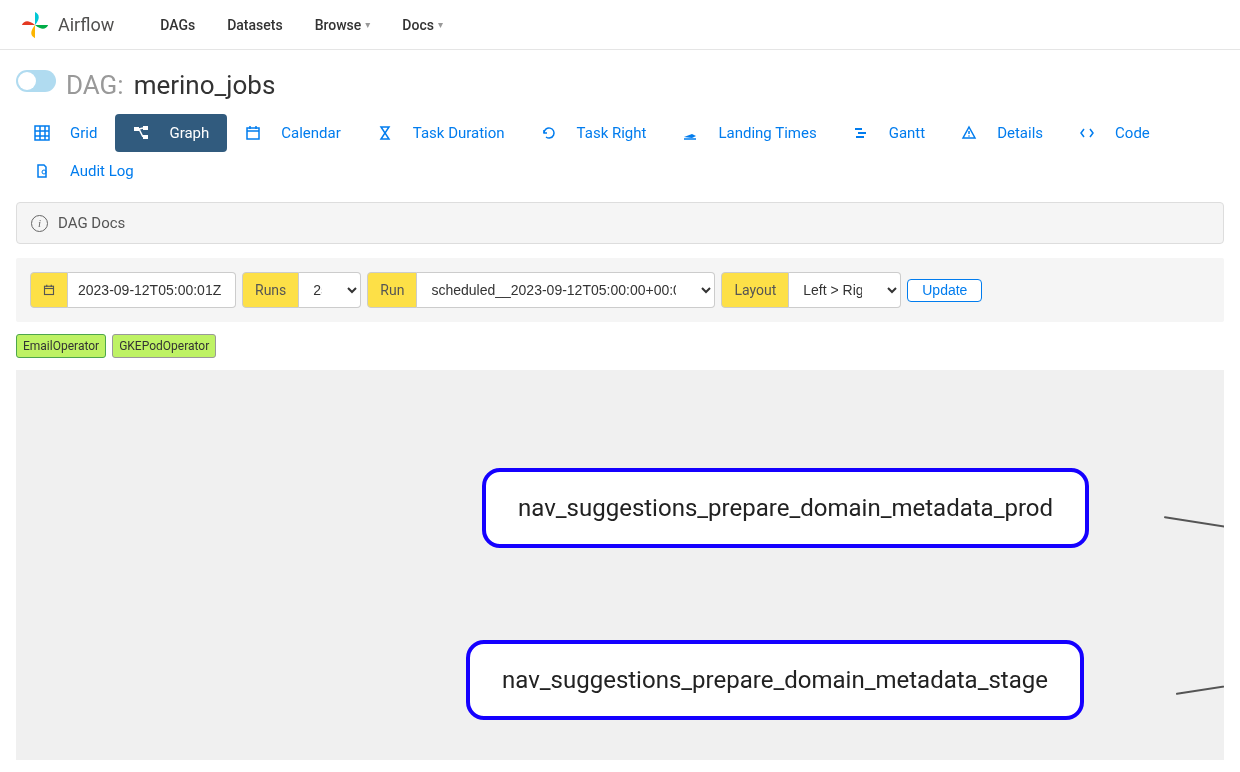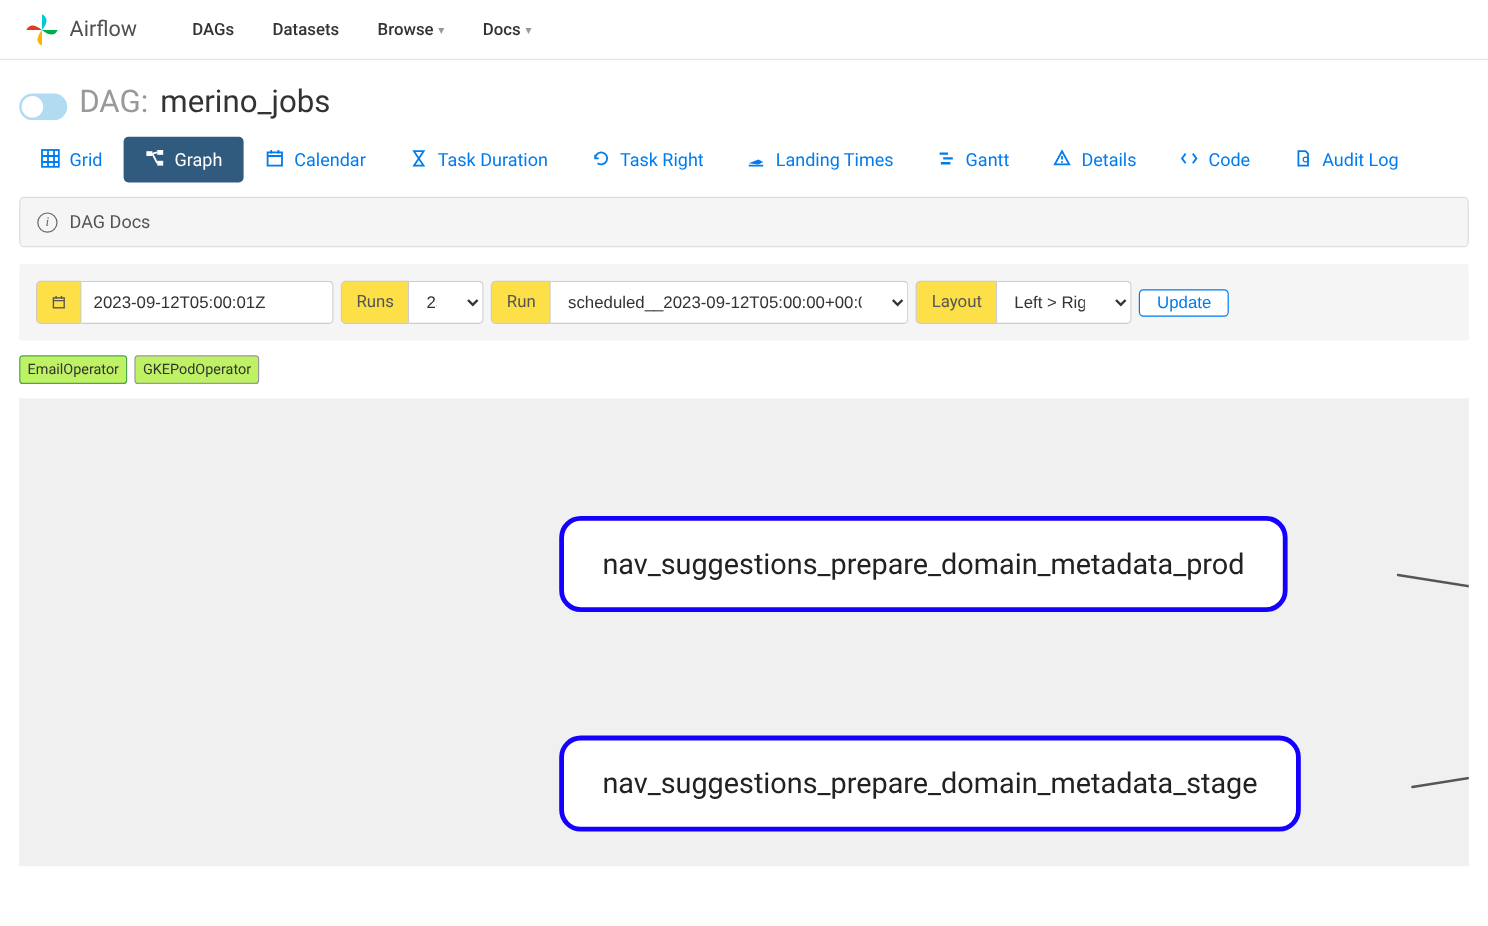"DAG:" .dag-title-row { align-items: flex-end -> flex-start }
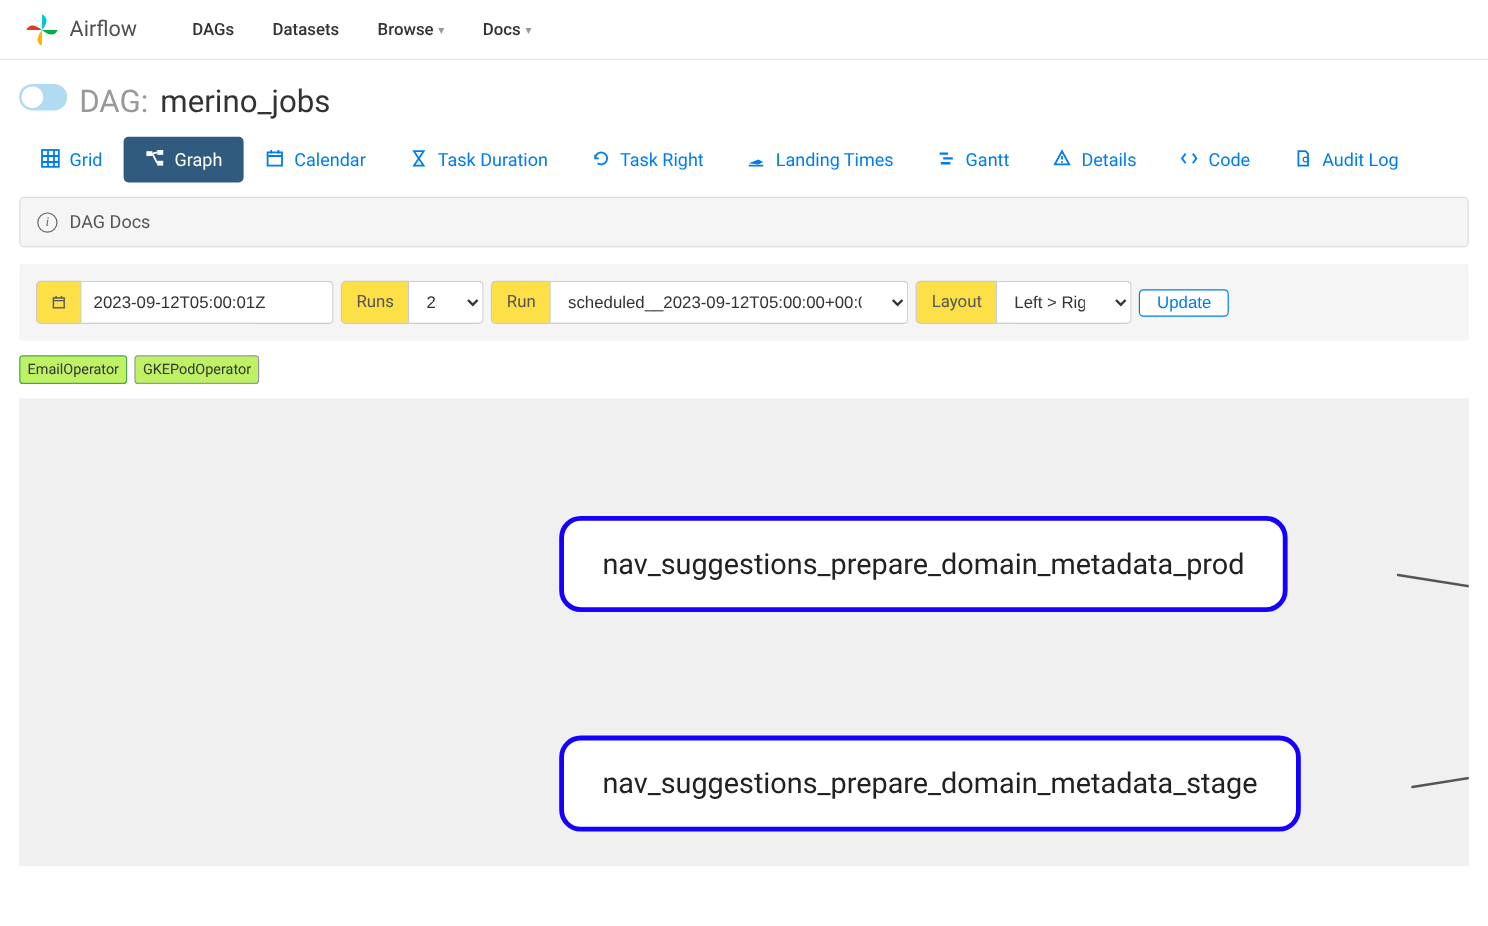"Grid" .tab { align-items: flex-start -> center; gap: 8px -> 20px }
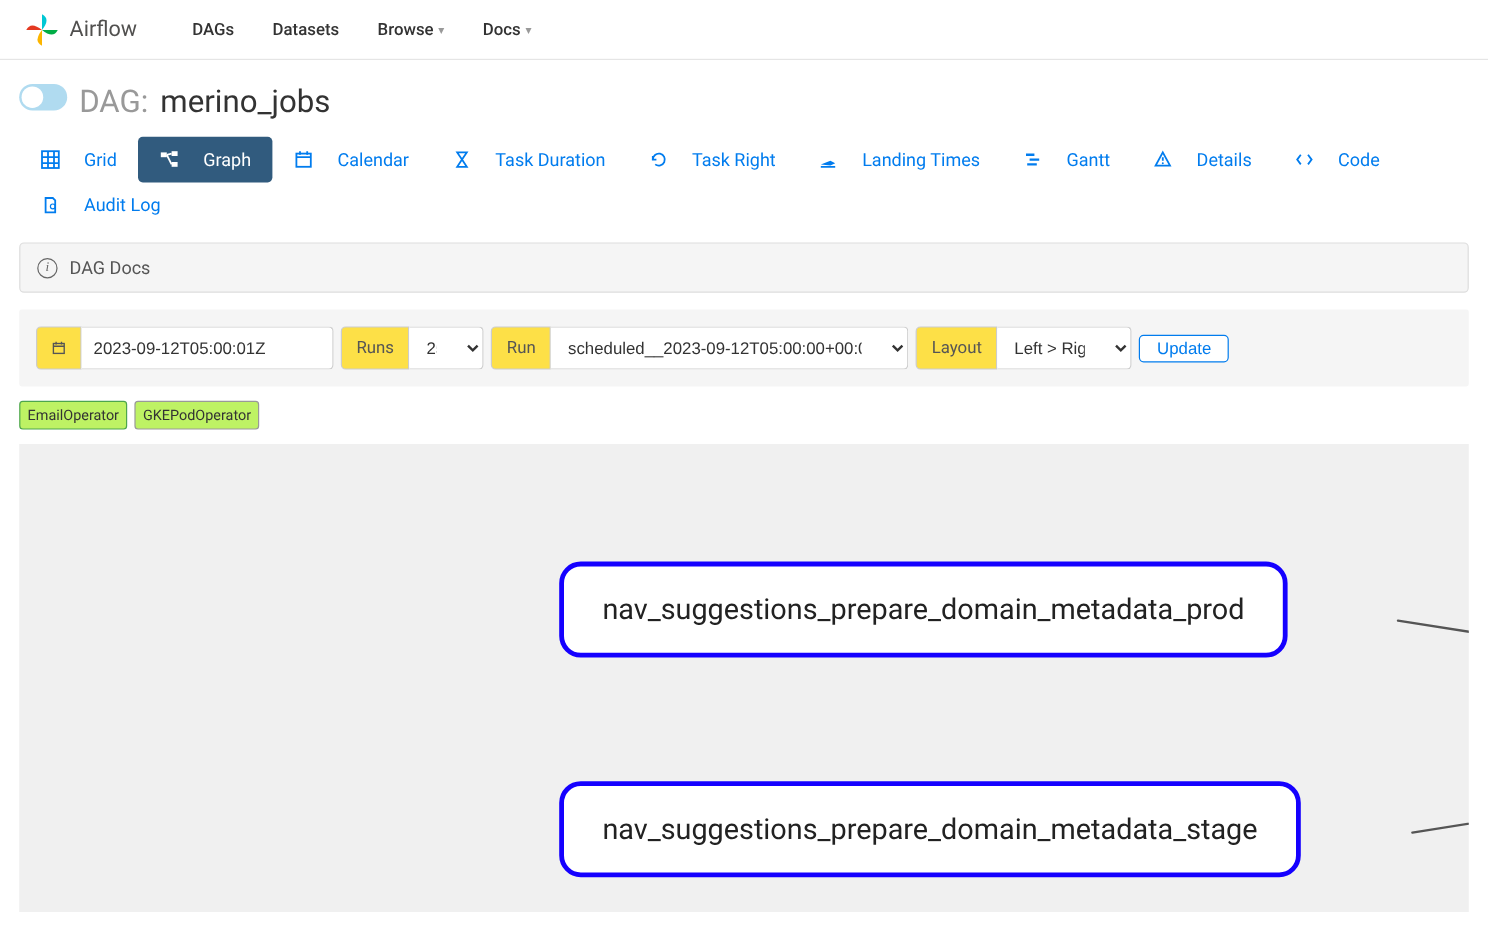"2023-09-12T05:00:01Z" .date-input { width: 210px -> 168px }
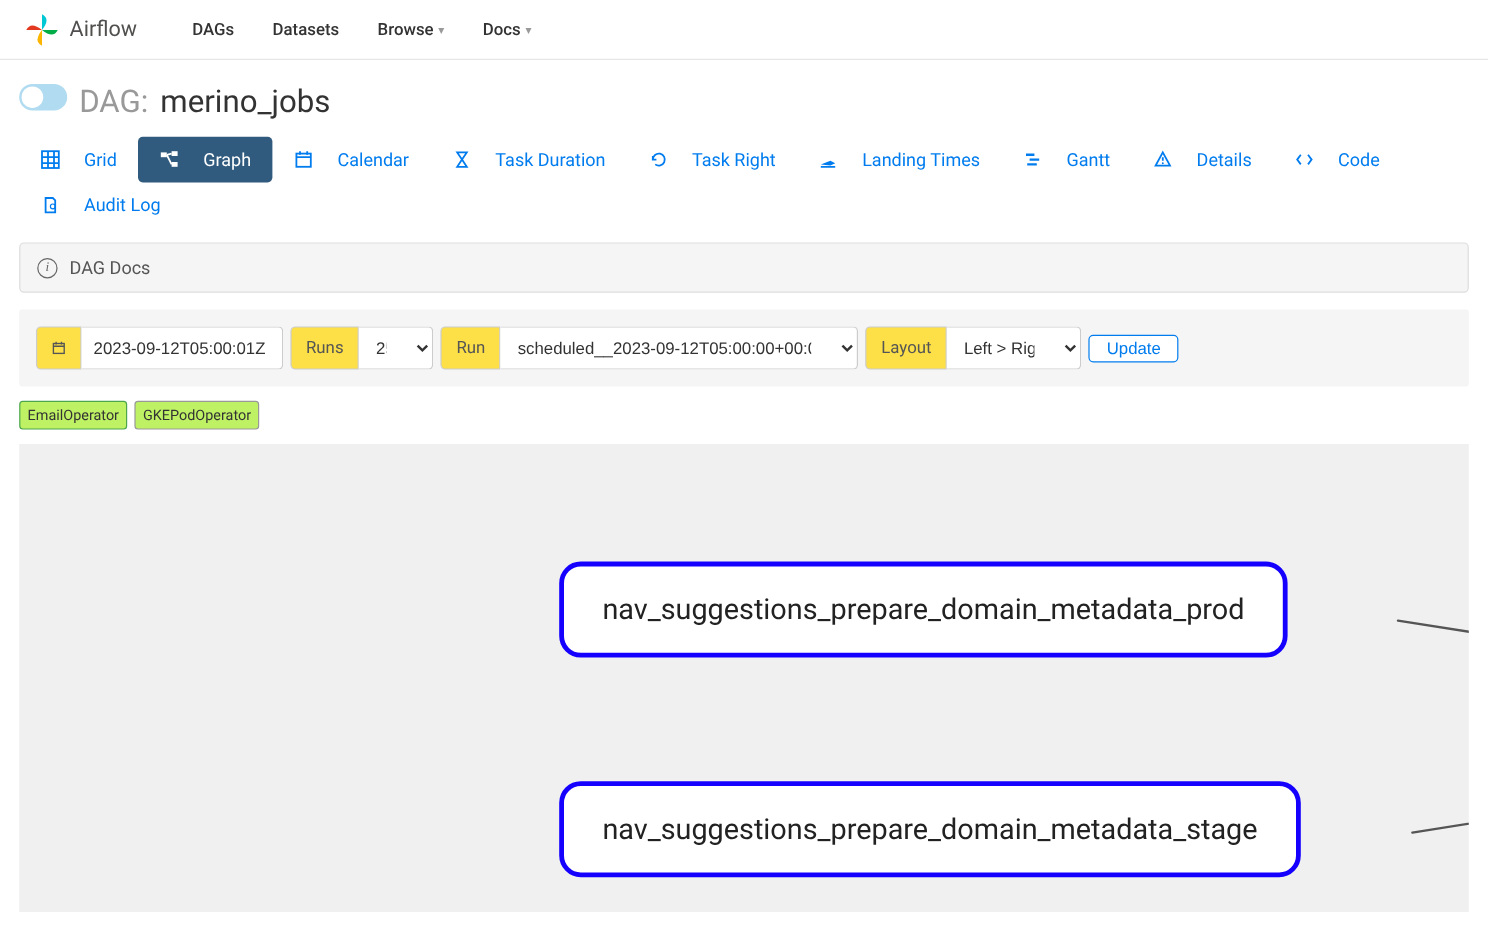"nav_suggestions_prepare_domain_metadata_prod" .node1 { left: 450px -> 466px }
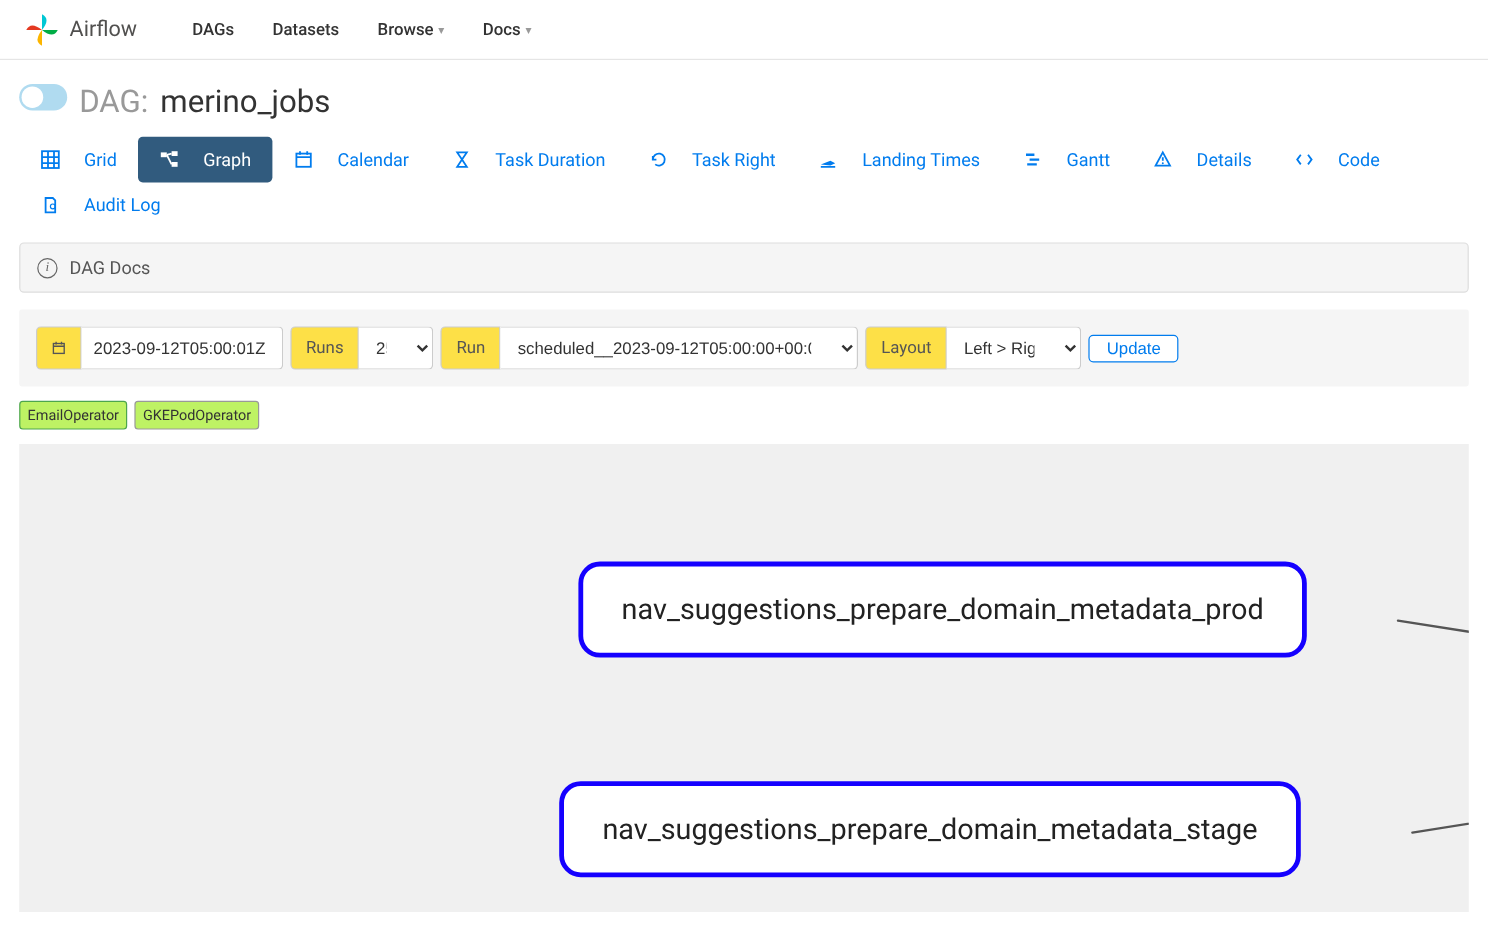"nav_suggestions_prepare_domain_metadata_stage" .node2 { top: 281px -> 270px }
